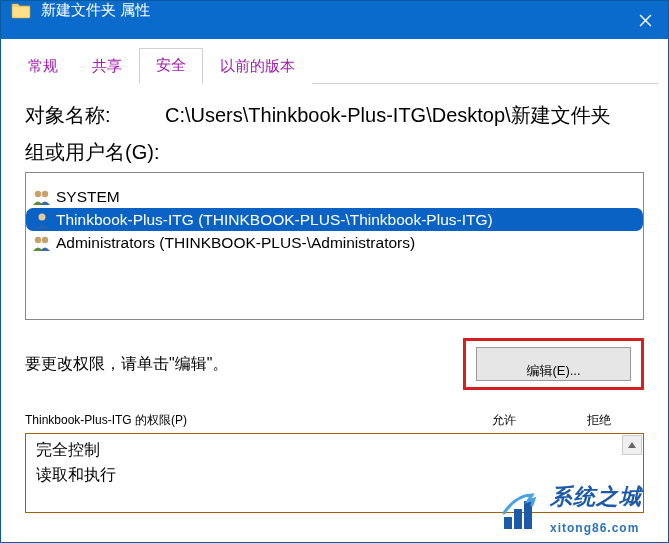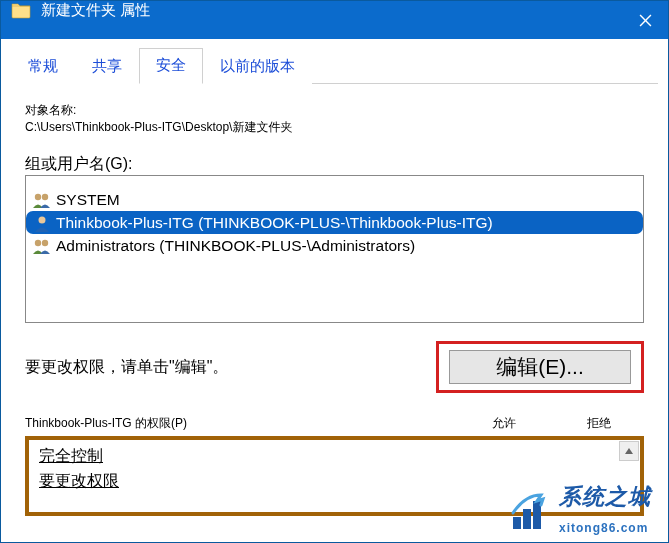"常规" .tab { color: #1d4ed8 -> #a21caf }
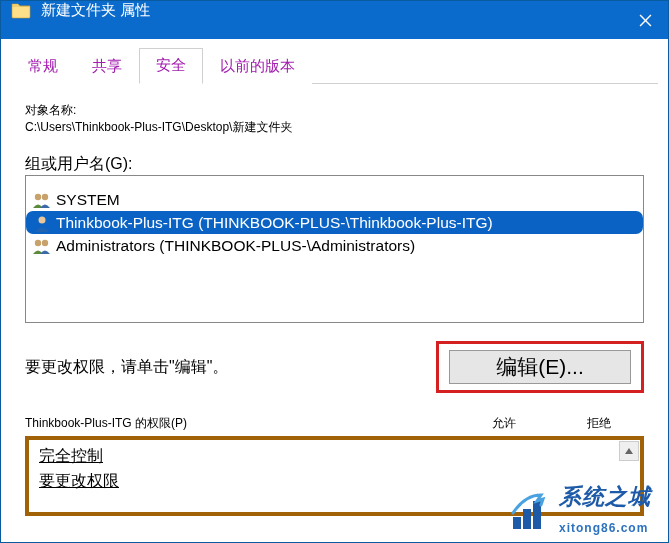"对象名称:" .row-object { flex-direction: column -> none; font-size: 12px -> 20px; margin-bottom: 18px -> 10px }
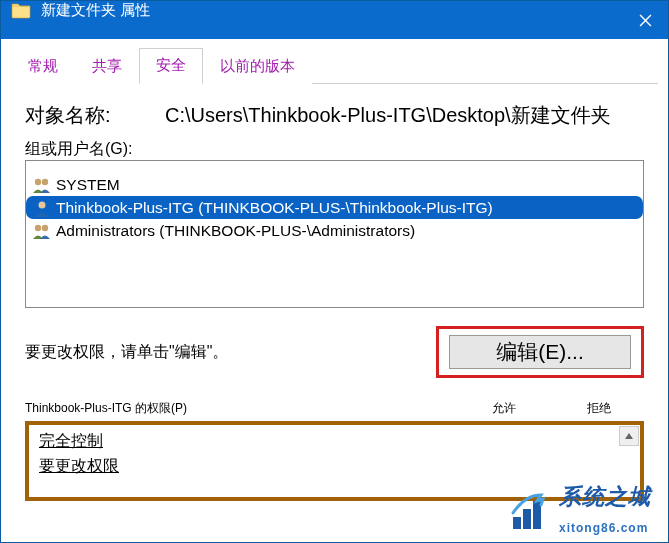"组或用户名(G):" .section-label { font-size: 16px -> 20px; margin-bottom: 0 -> 6px }
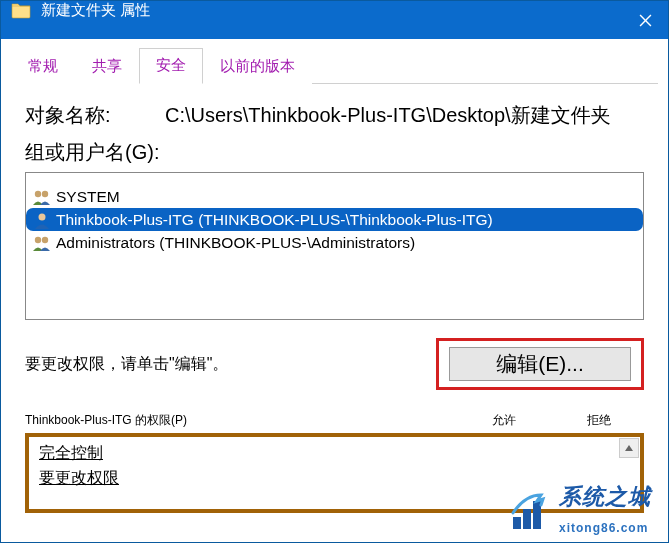"编辑(E)..." .edit-btn { align-items: center -> flex-end; font-size: 21px -> 13px; width: 182px -> 155px }
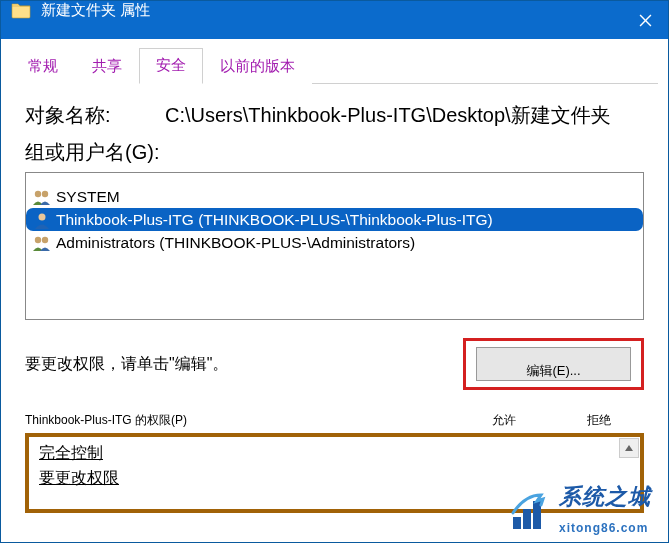"完全控制" .perm-box { border: 4px solid #a16207 -> 1px solid #a16207; text-decoration: underline -> none }
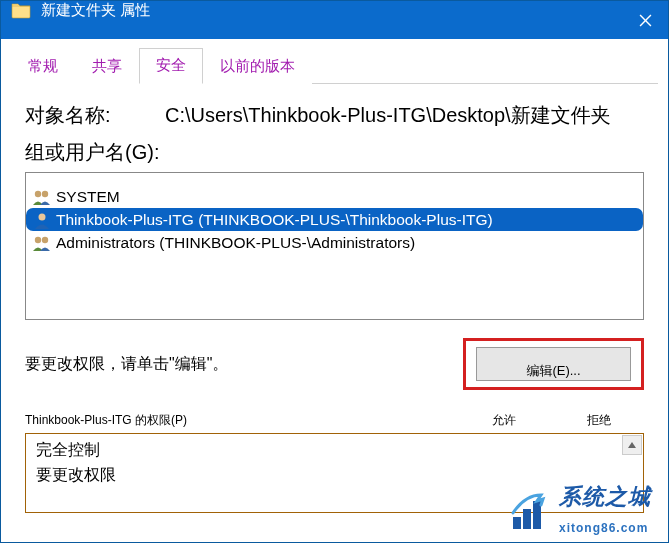"要更改权限" div.perm-row { text: 要更改权限 -> 读取和执行 }
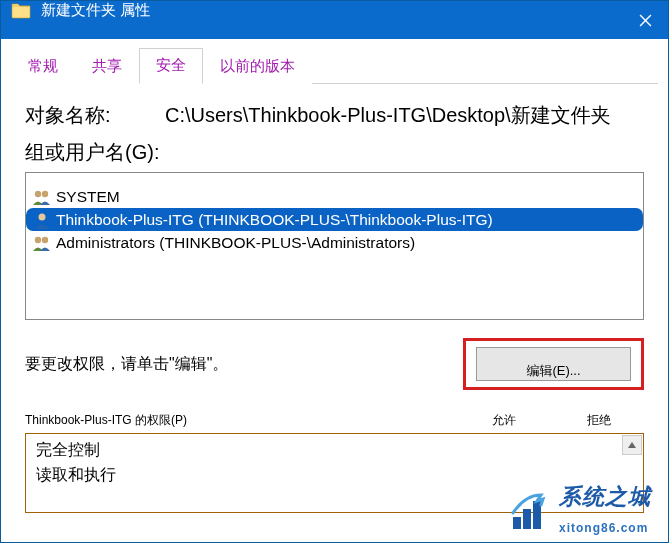"系统之城" .watermark { right: 17px -> 26px }
